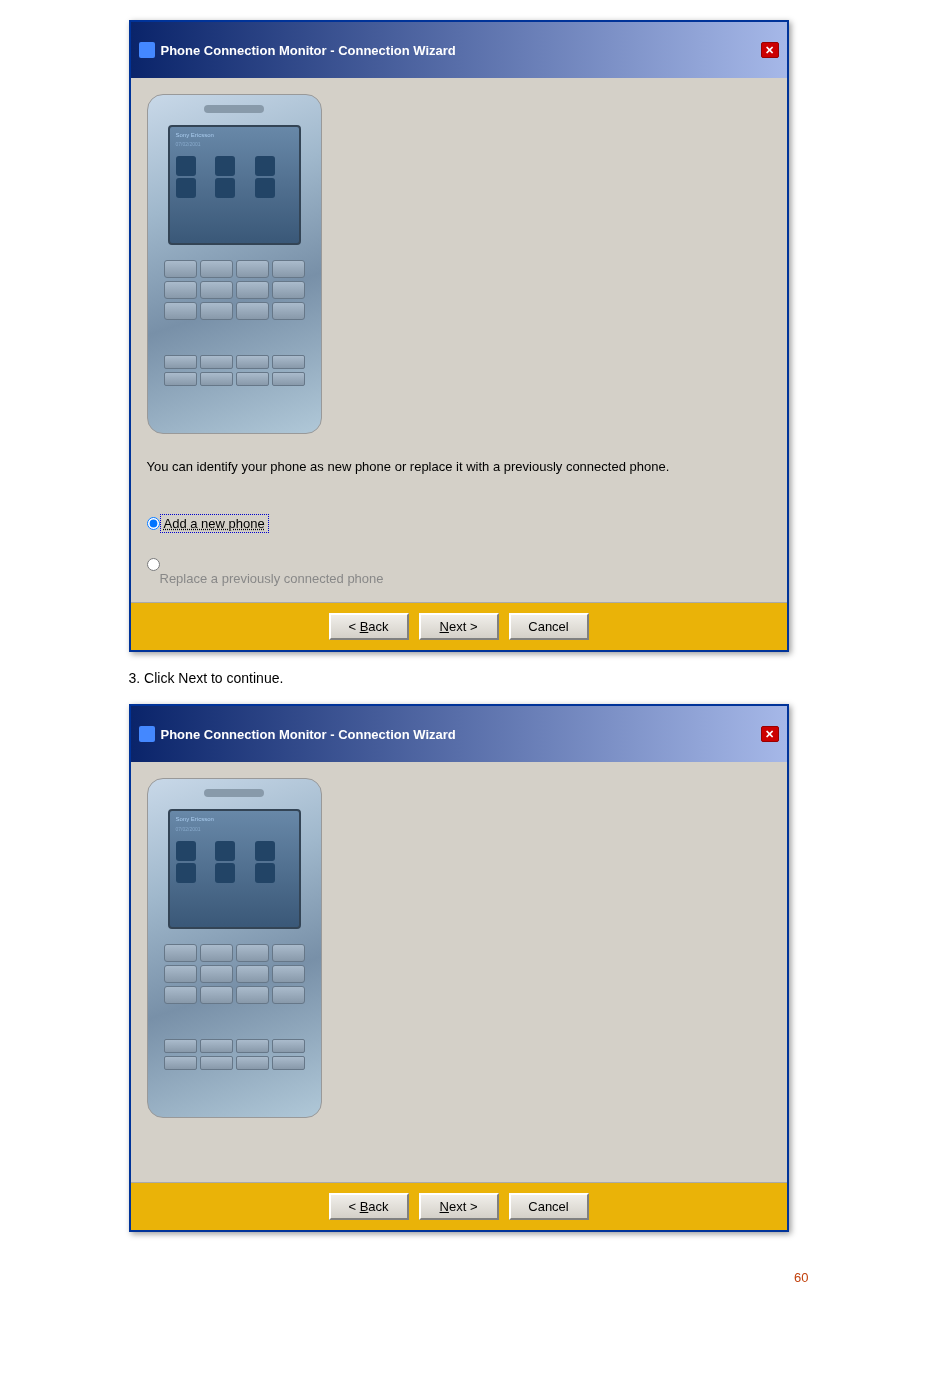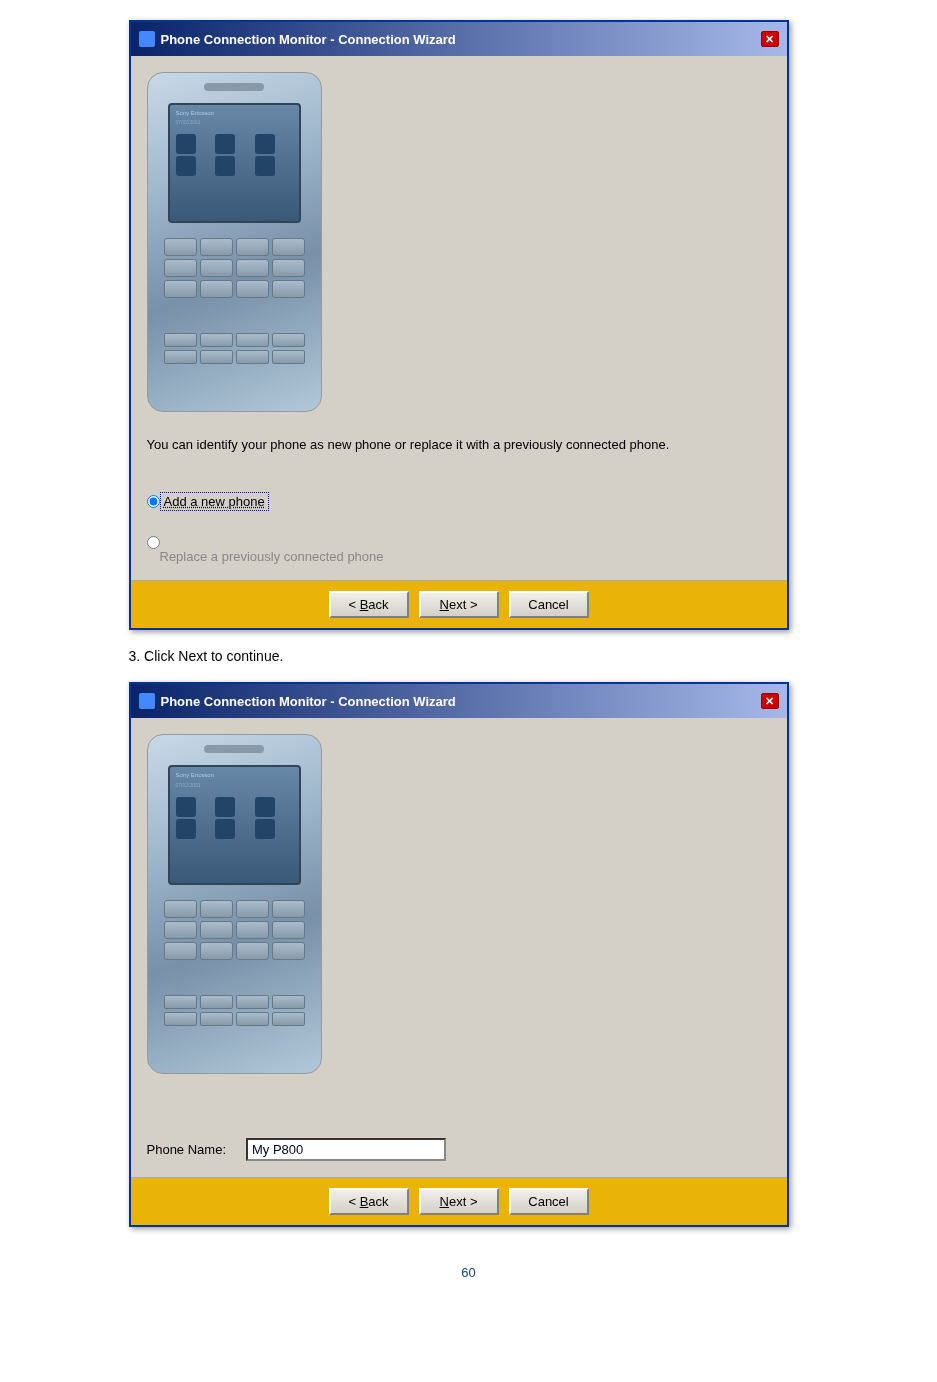"Phone Connection Monitor - Connection" .dialog-titlebar { padding: 9px 8px -> 20px 8px }
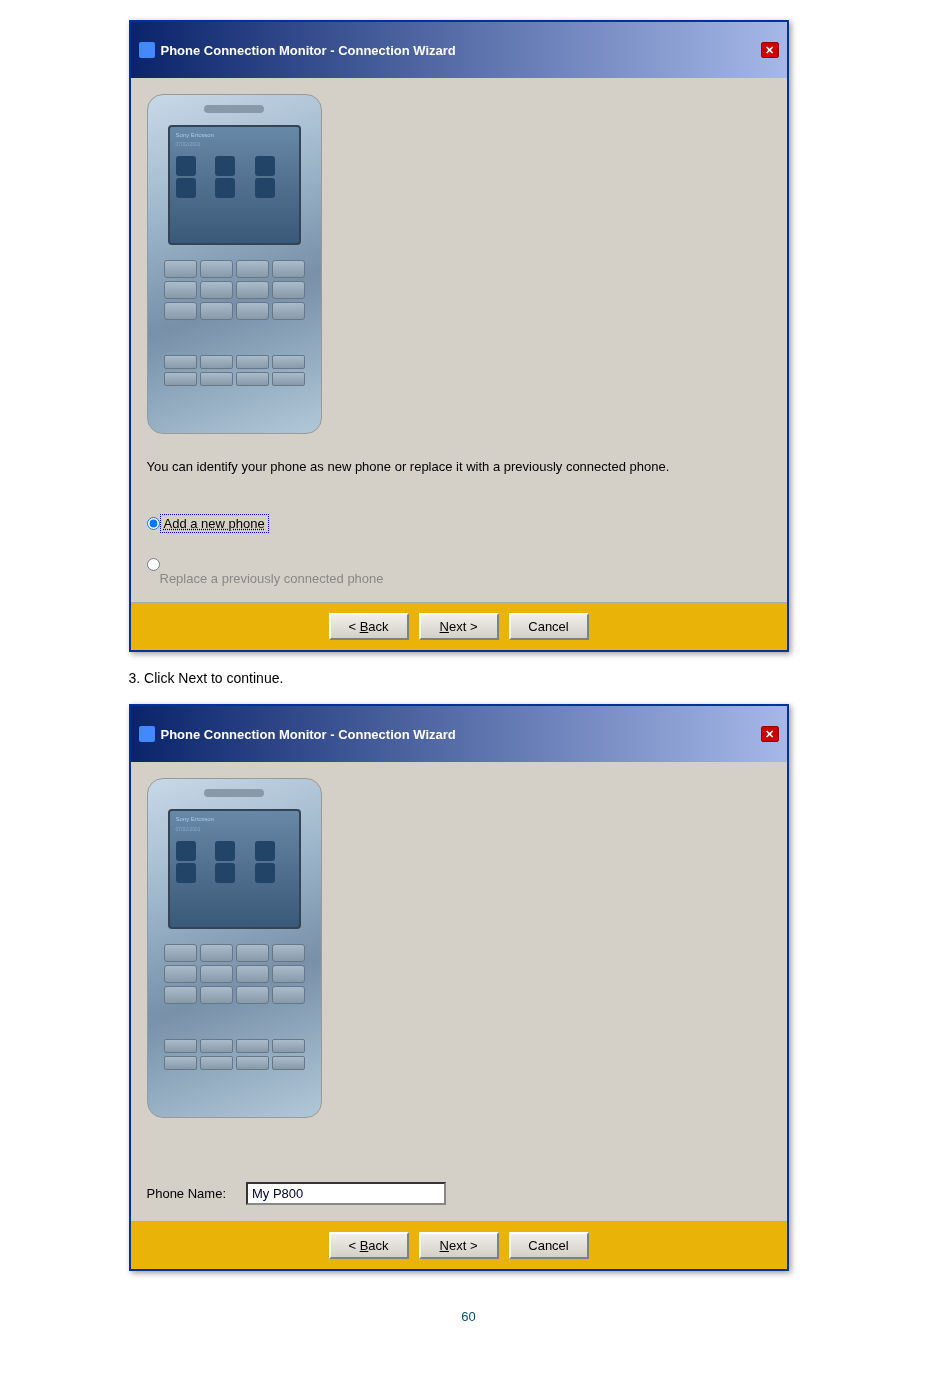"Phone Name:" div.phone-name-row { html: <div> <span>Phone Name:</span> <input> </div> -> none }
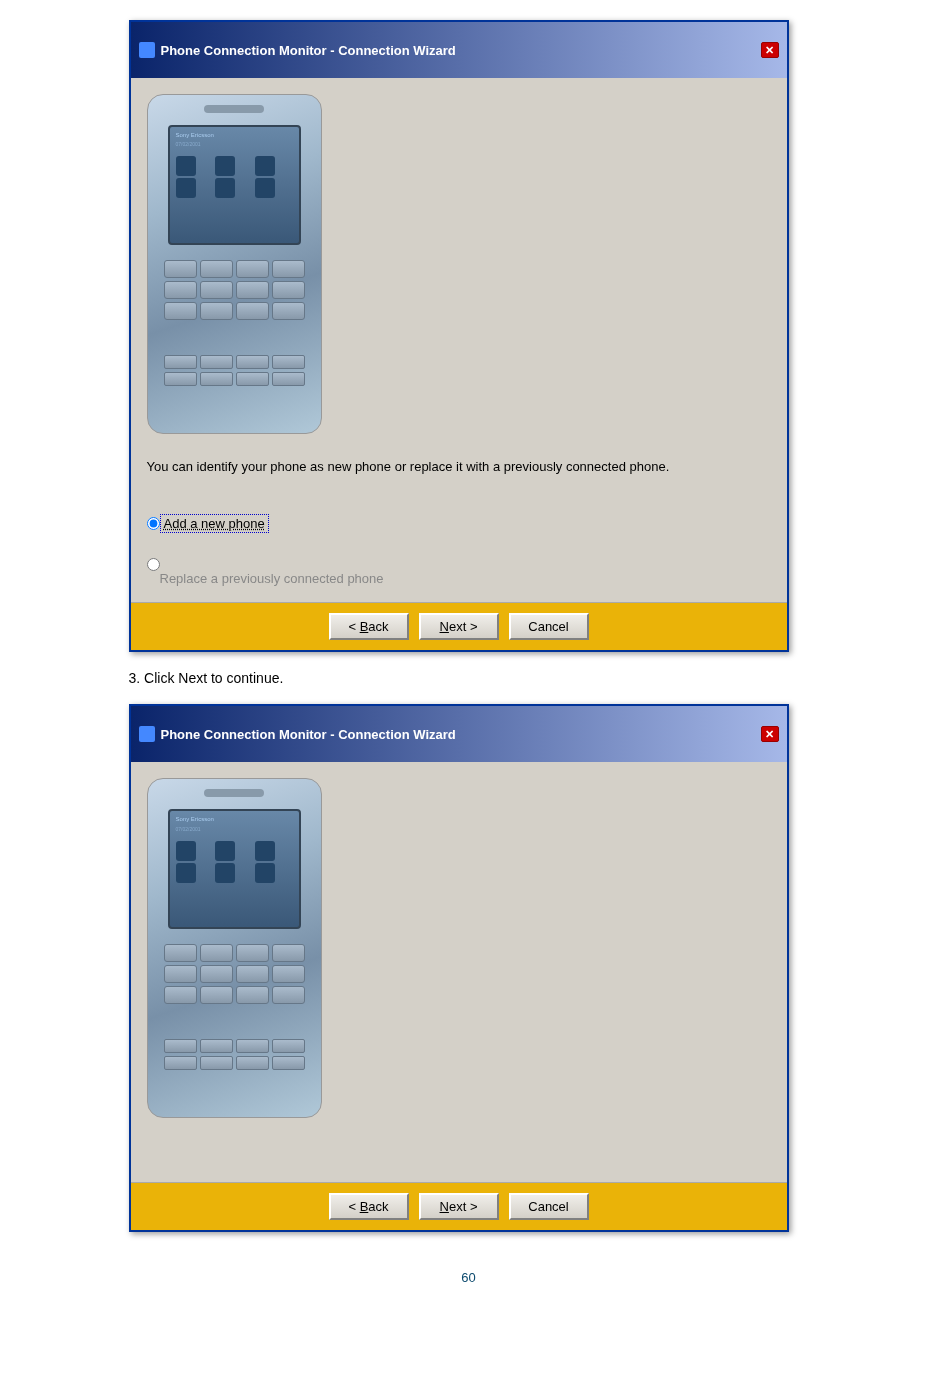"60" .page-number { color: #0c4a6e -> #c2410c; text-align: center -> right }
